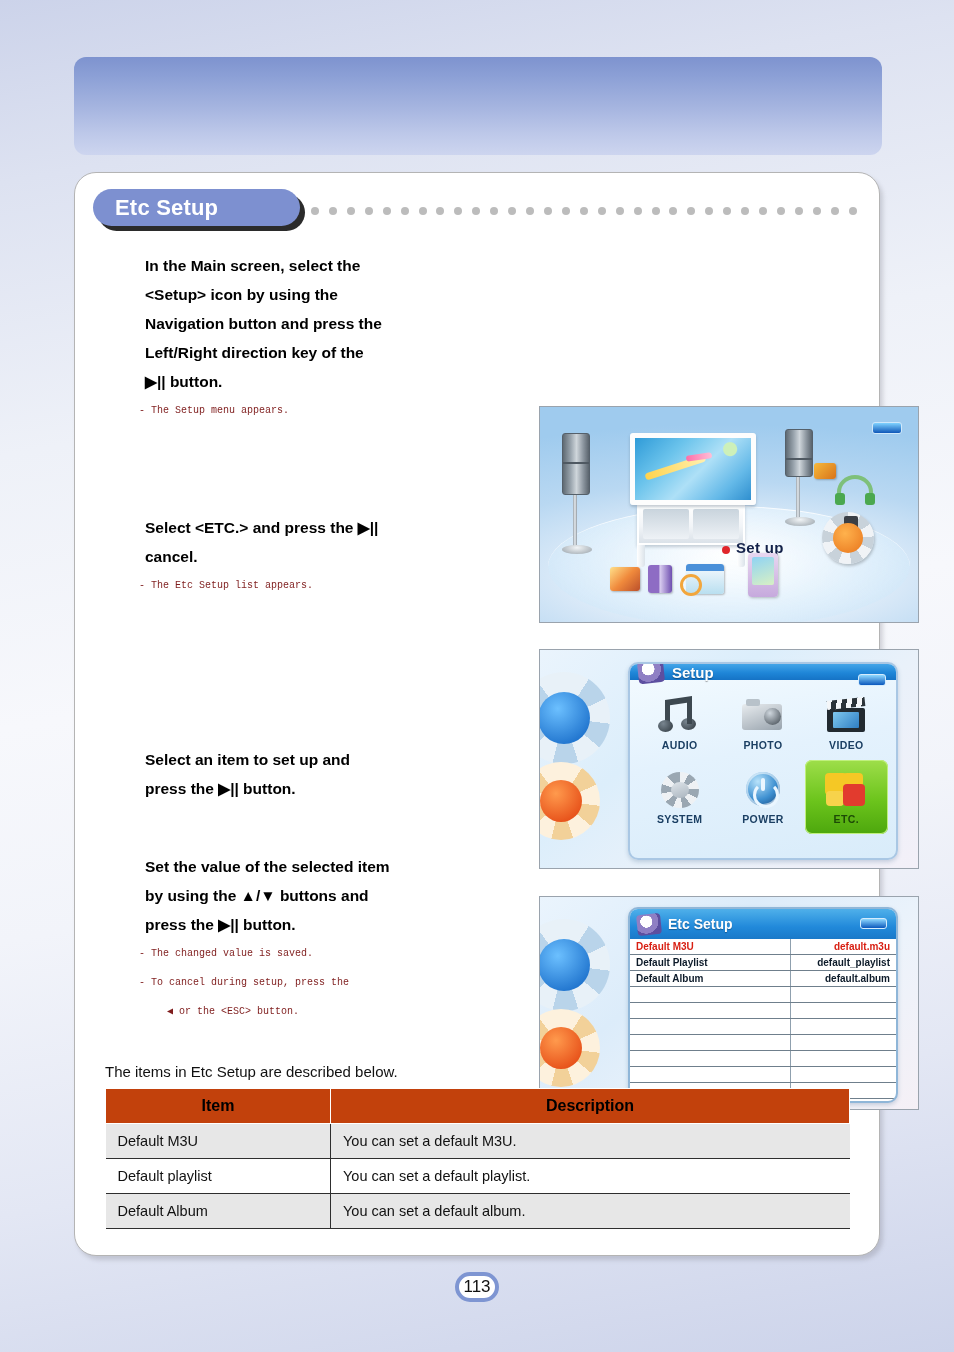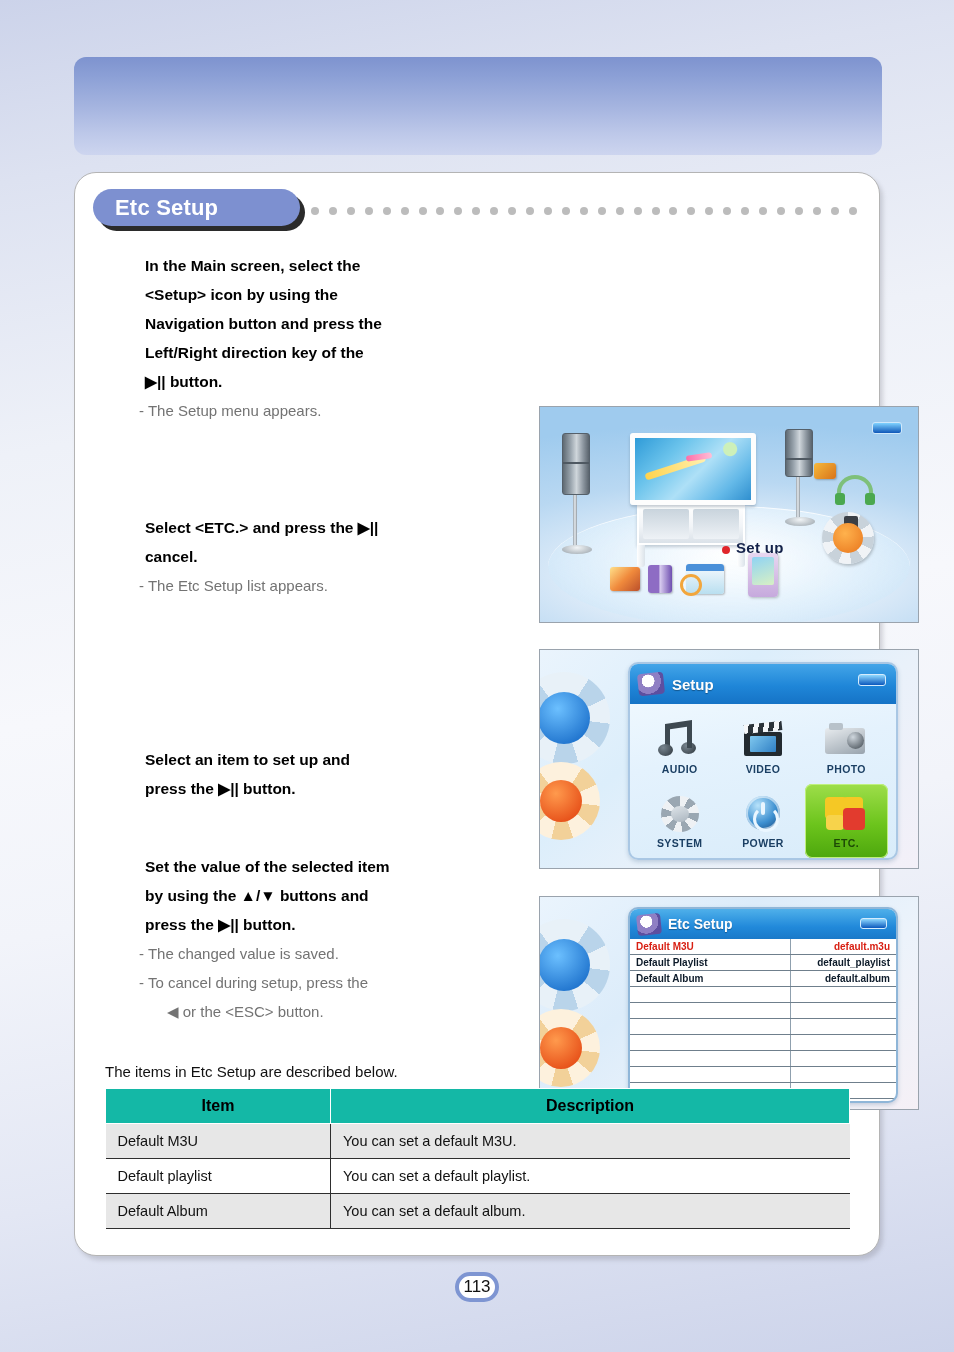"- The Setup menu appears." .step-note { color: #737373 -> #7f1d1d; font-family: none -> Liberation Mono, monospace; font-size: 15px -> 10px }
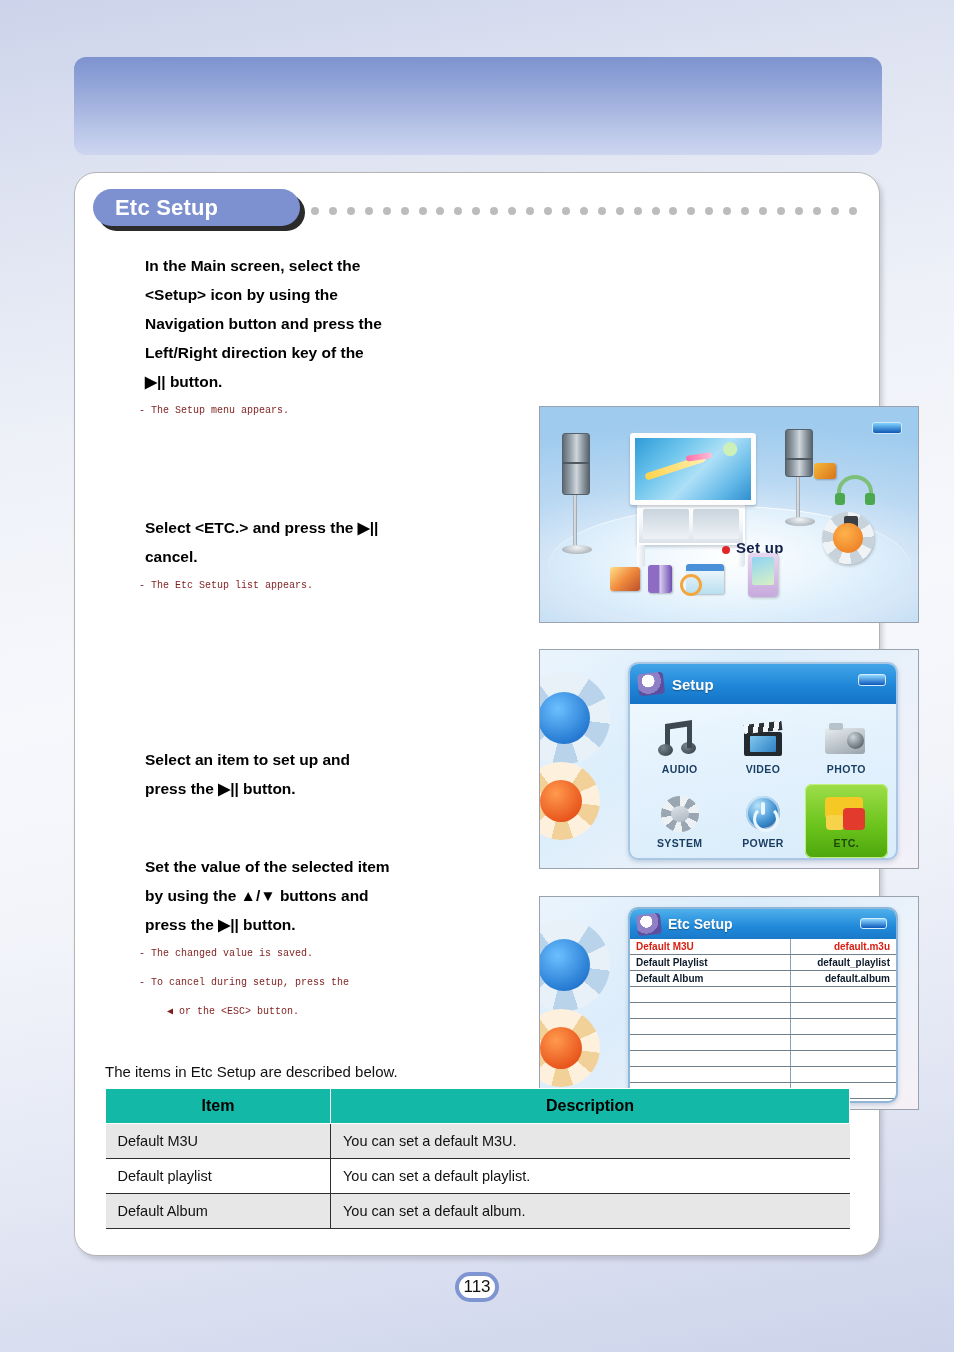"Setup" .dev-title { height: 40px -> 16px }
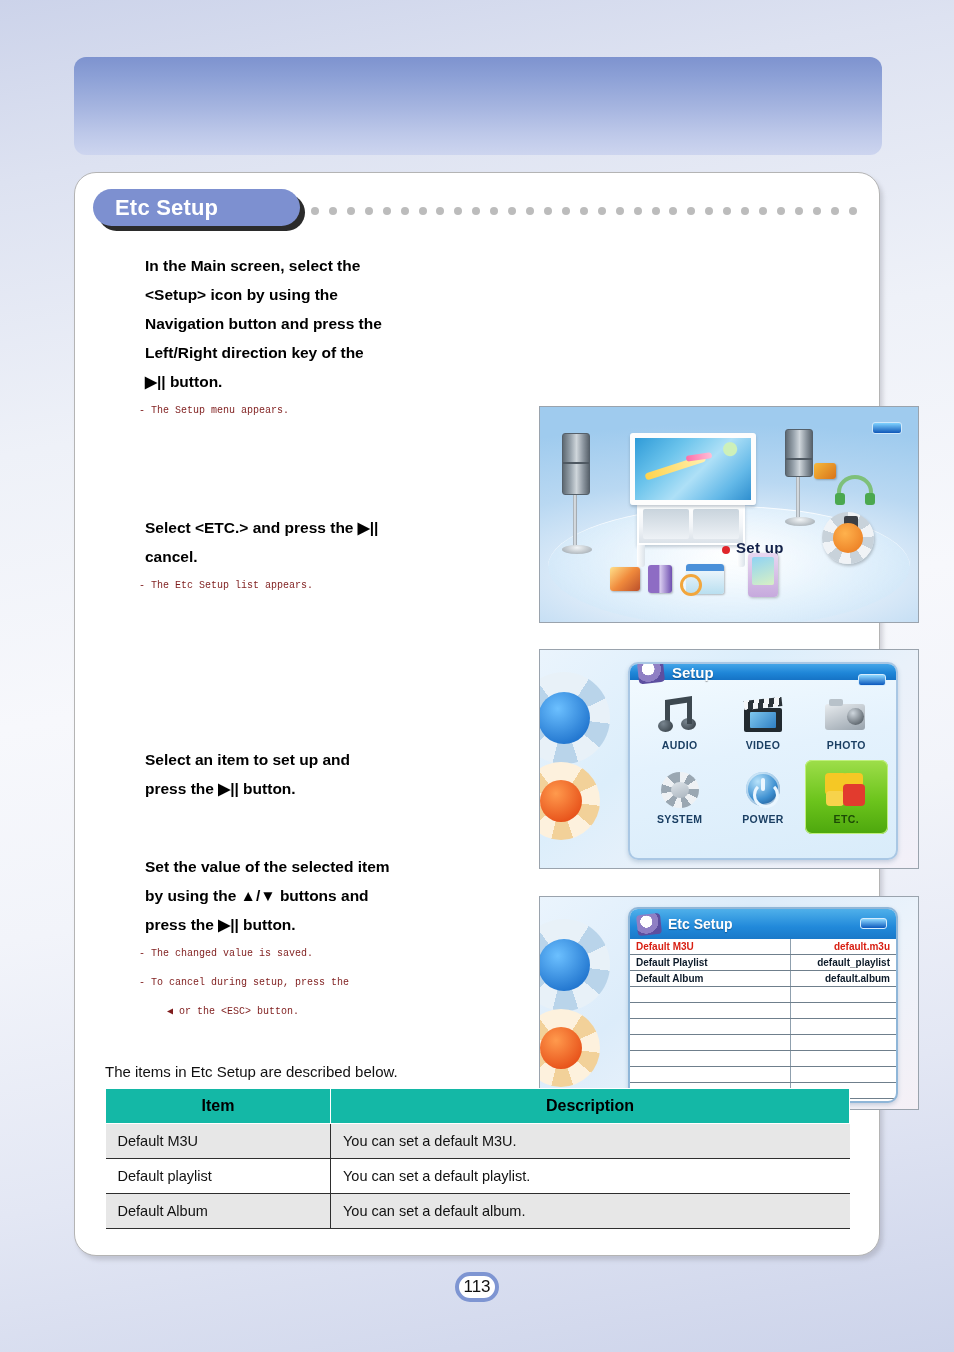"VIDEO" div.dev-cell { order: before "PHOTO" -> after "PHOTO" }
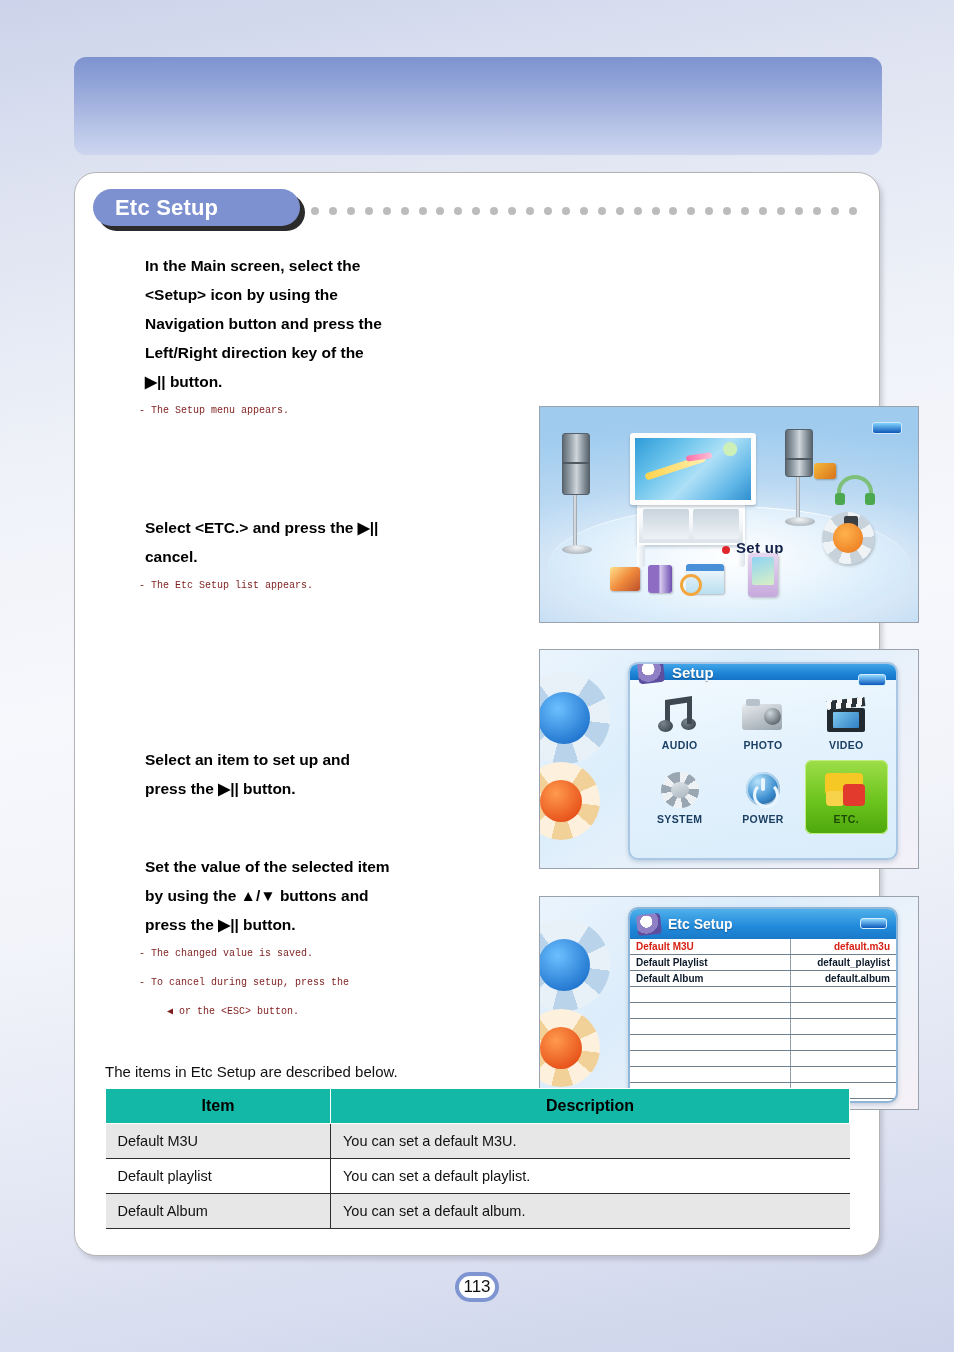"Item" .tbl th { background: #14b8a6 -> #c2410c }
